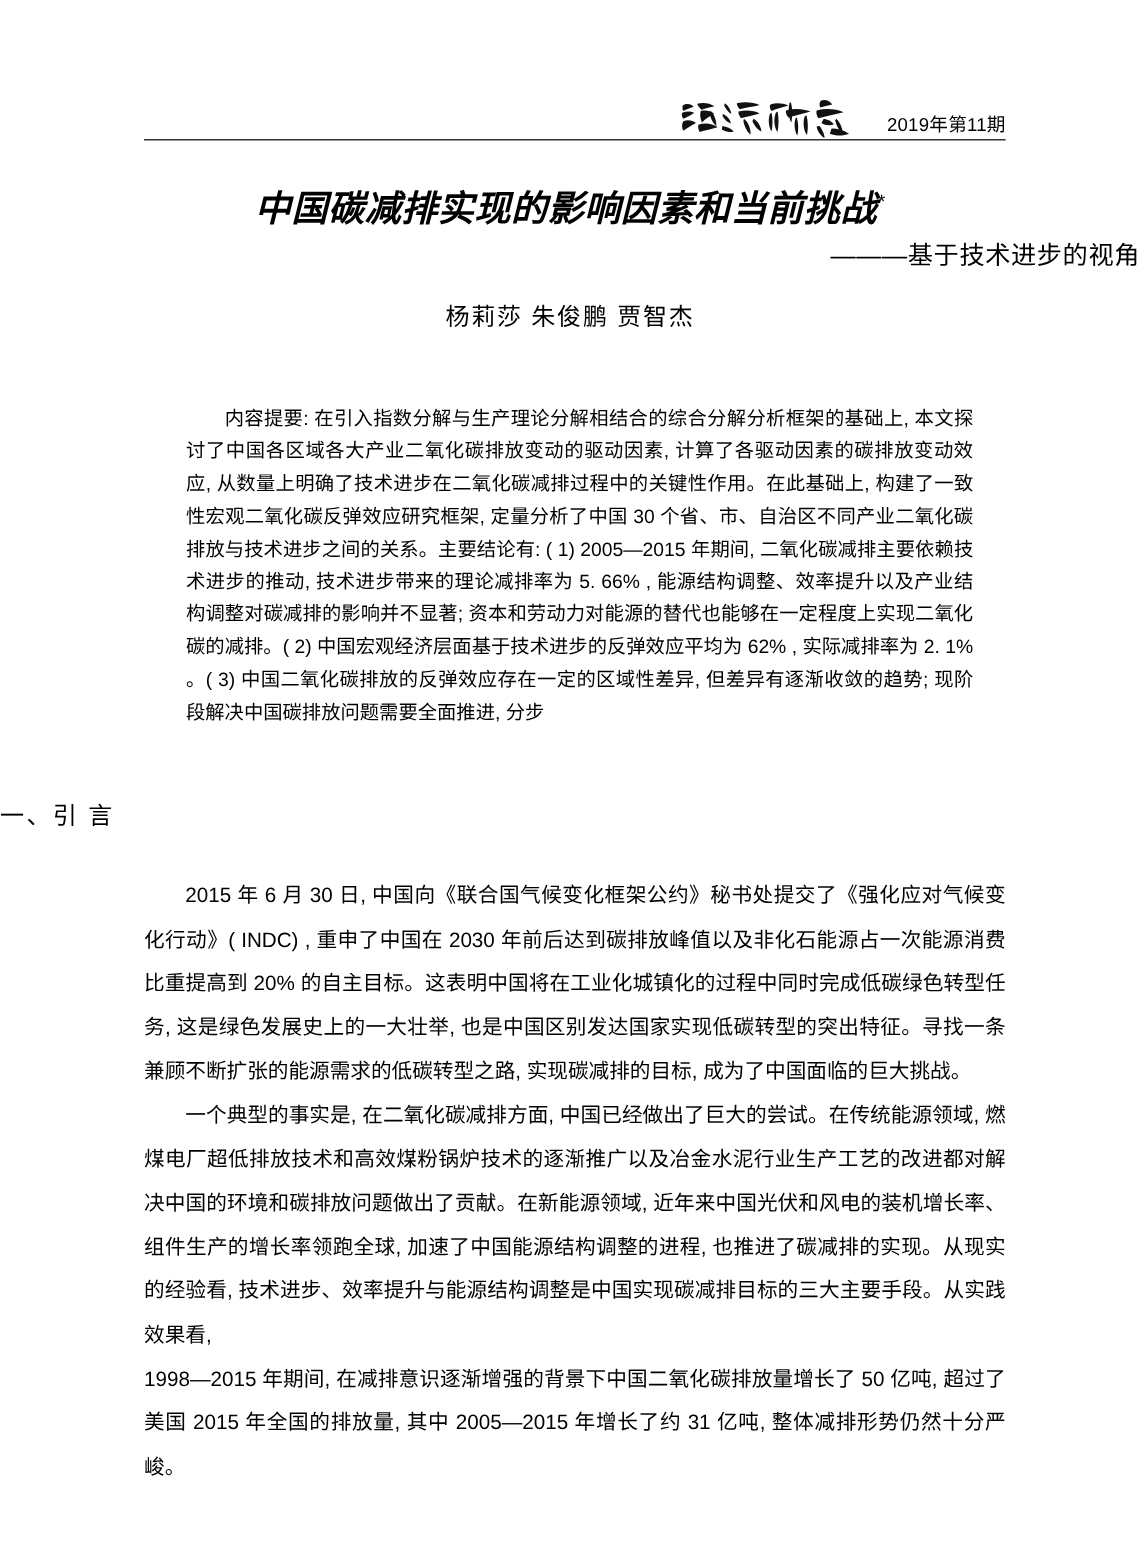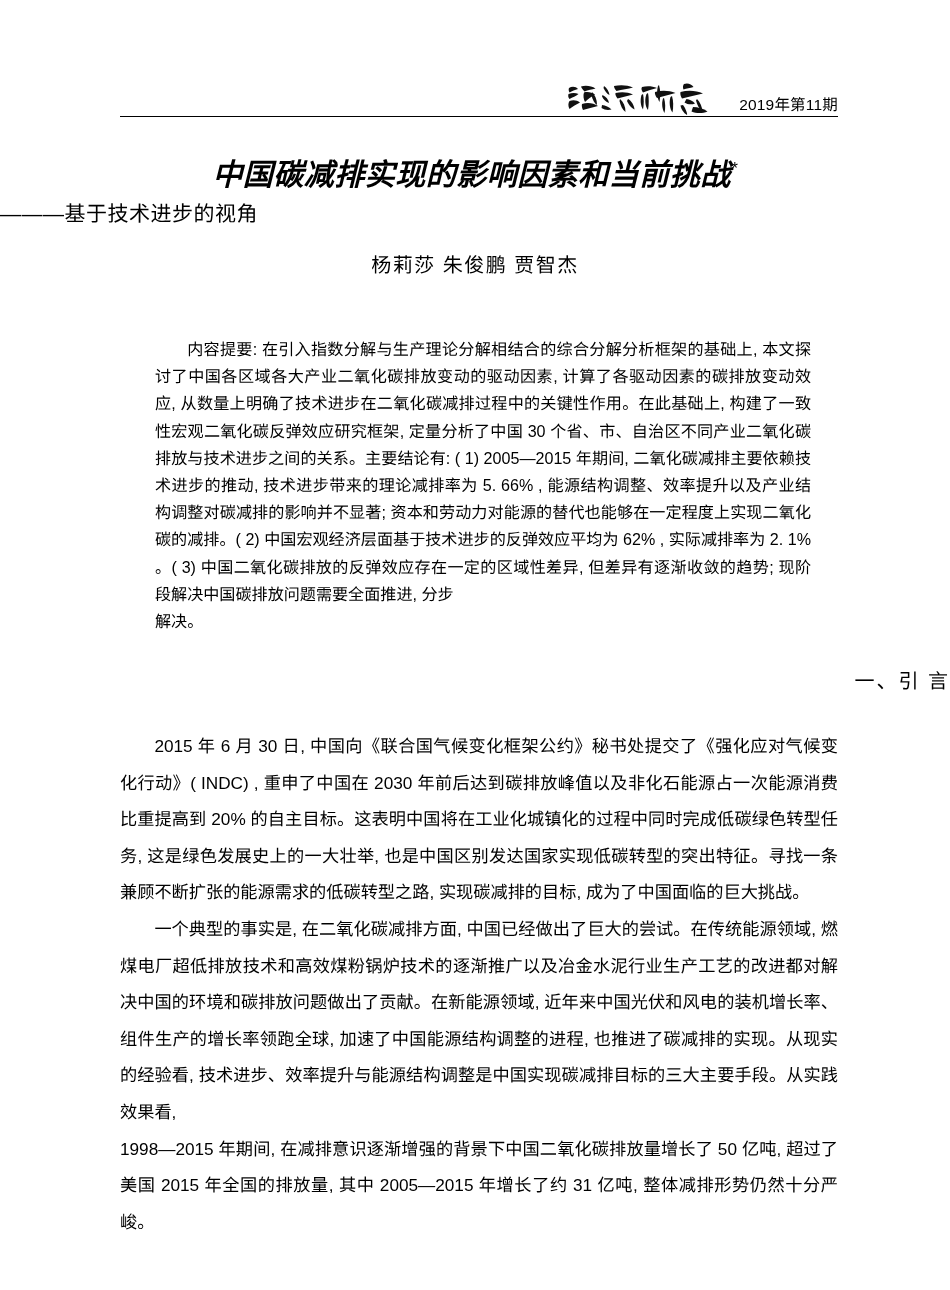"———基于技术进步的视角" .doc-subtitle { text-align: left -> right }
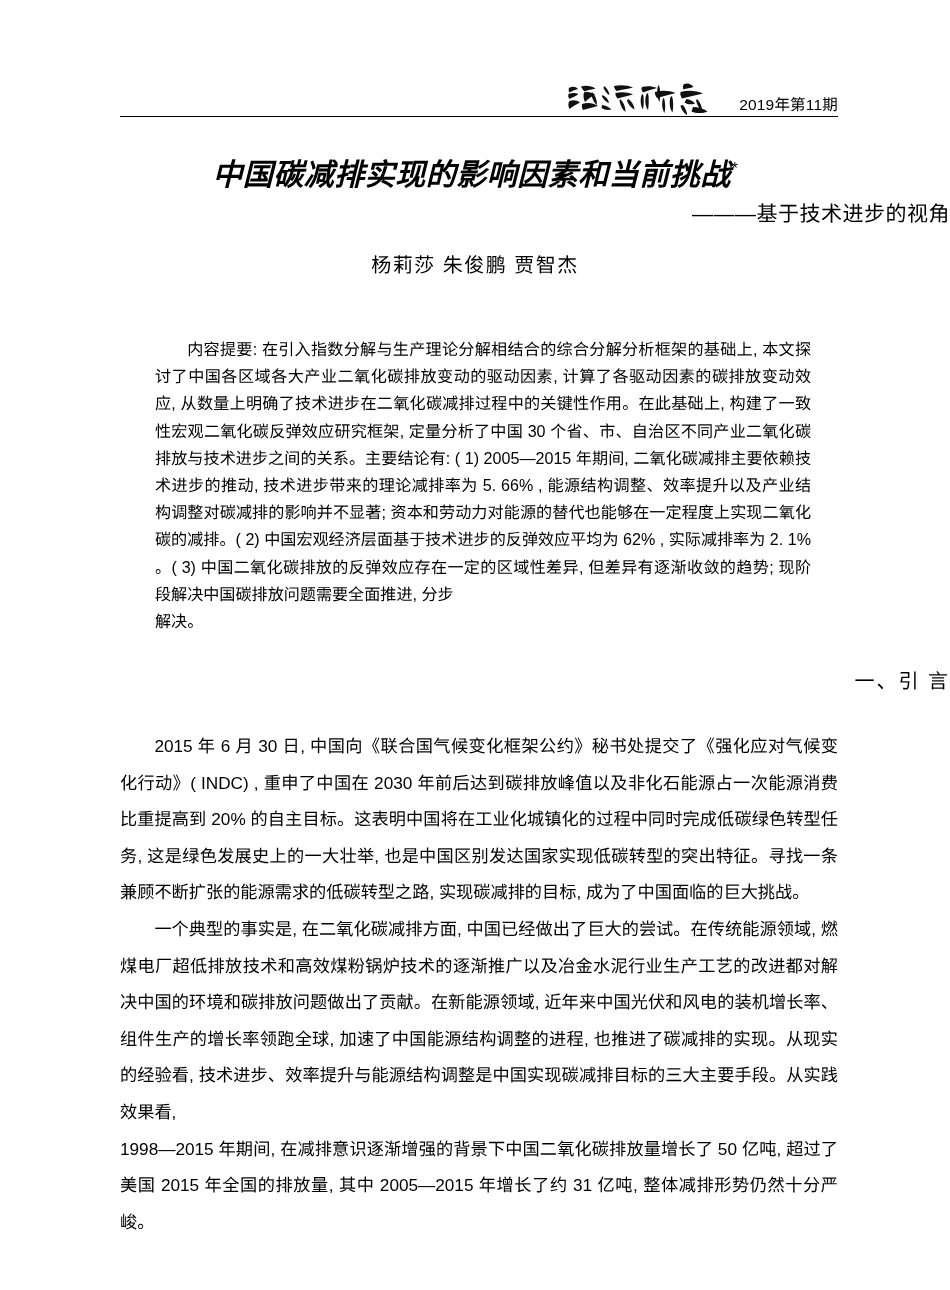"解决。" p.noindent { html: <p>解决。</p> -> none }
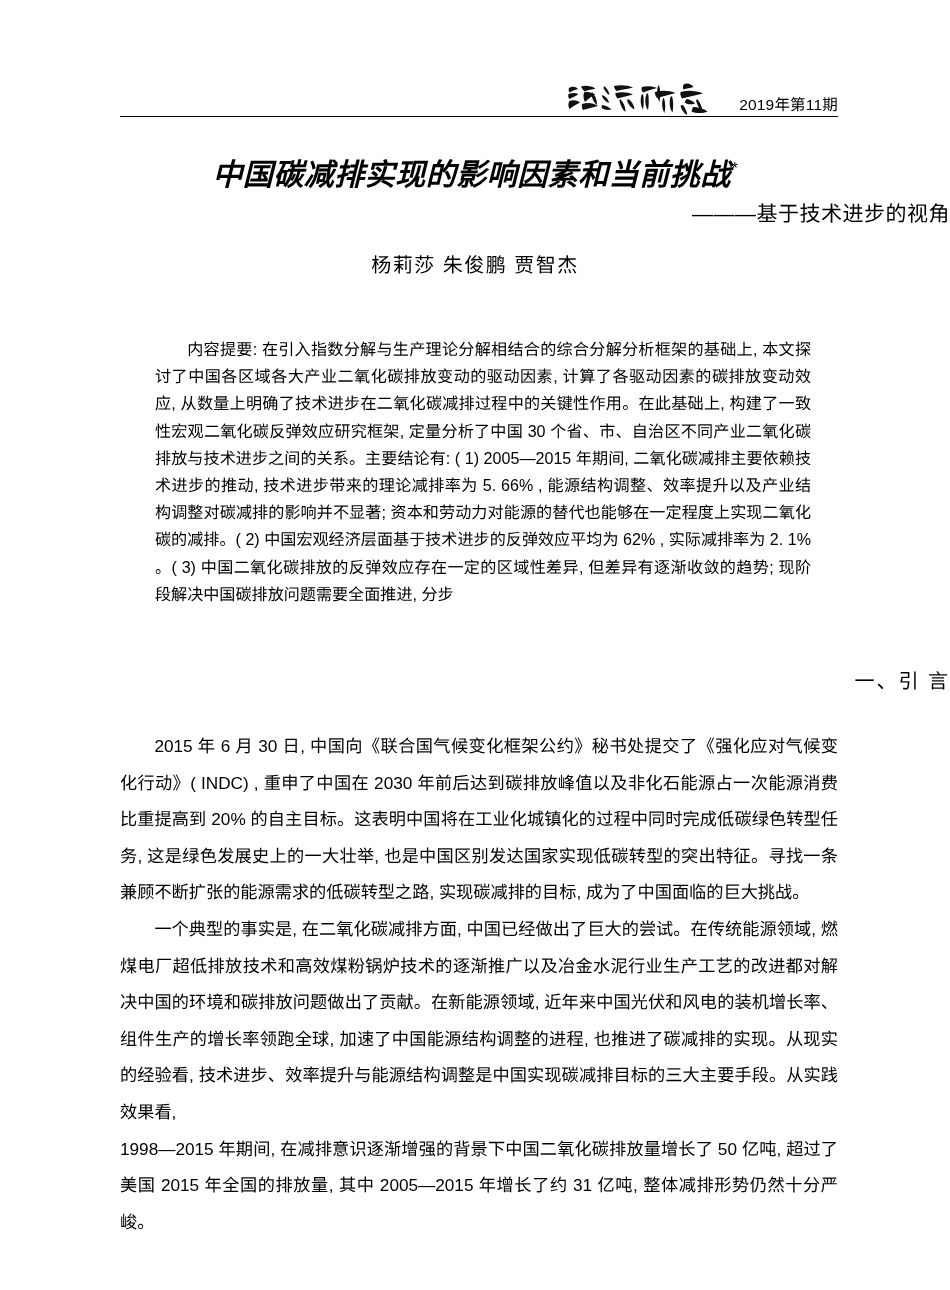"一、引 言" .section-heading { text-align: right -> left }
